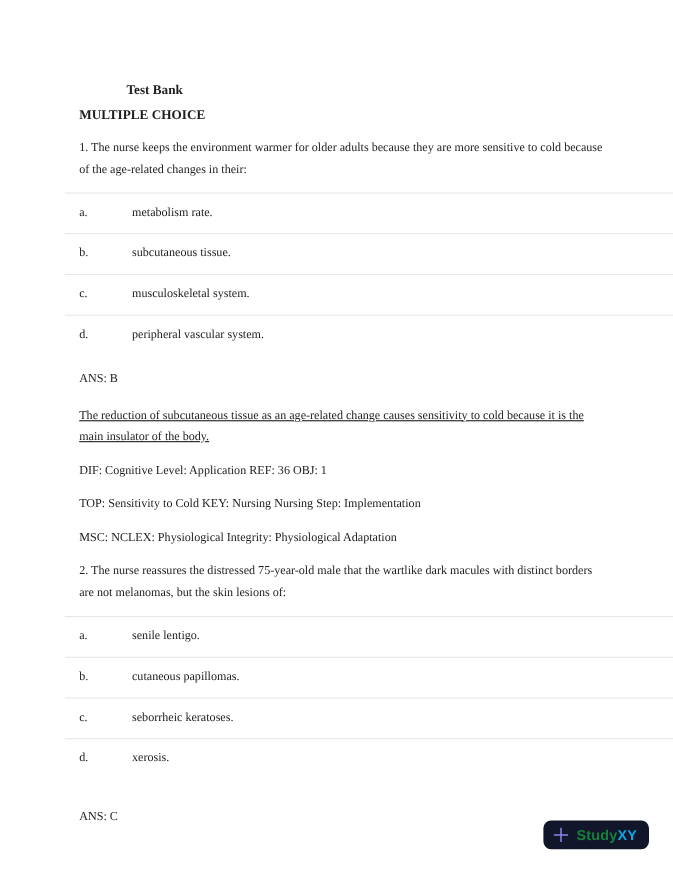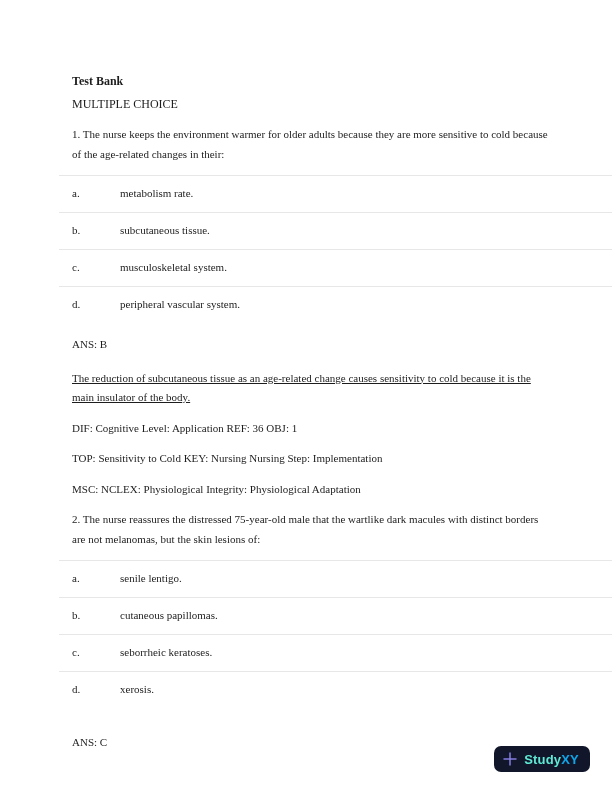"Test Bank" .doc-title { margin-left: none -> 43px }
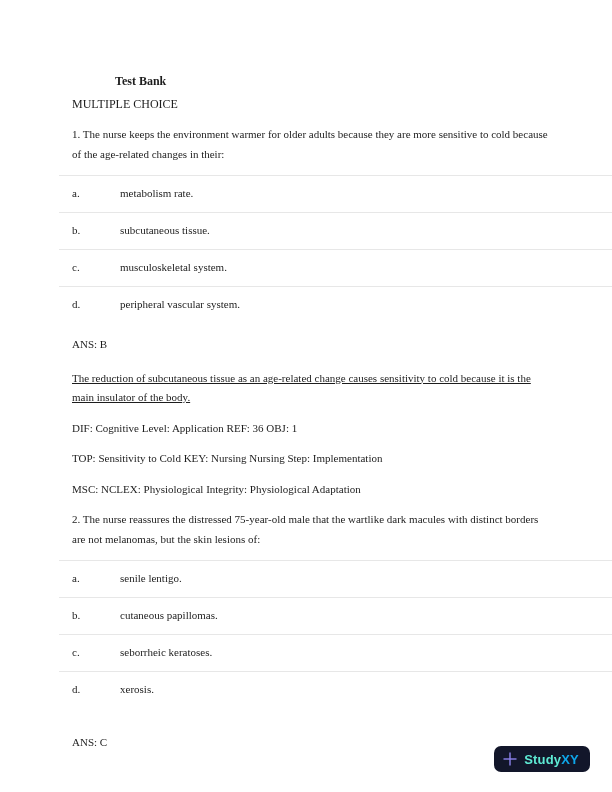"MULTIPLE CHOICE" .section-heading { font-weight: normal -> bold }
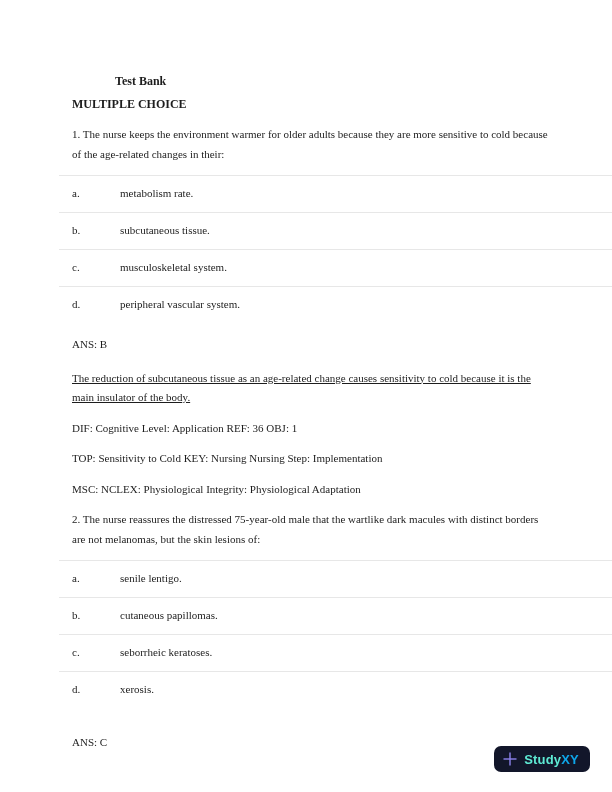"Study" .logo-primary { color: #5eead4 -> #15803d }
